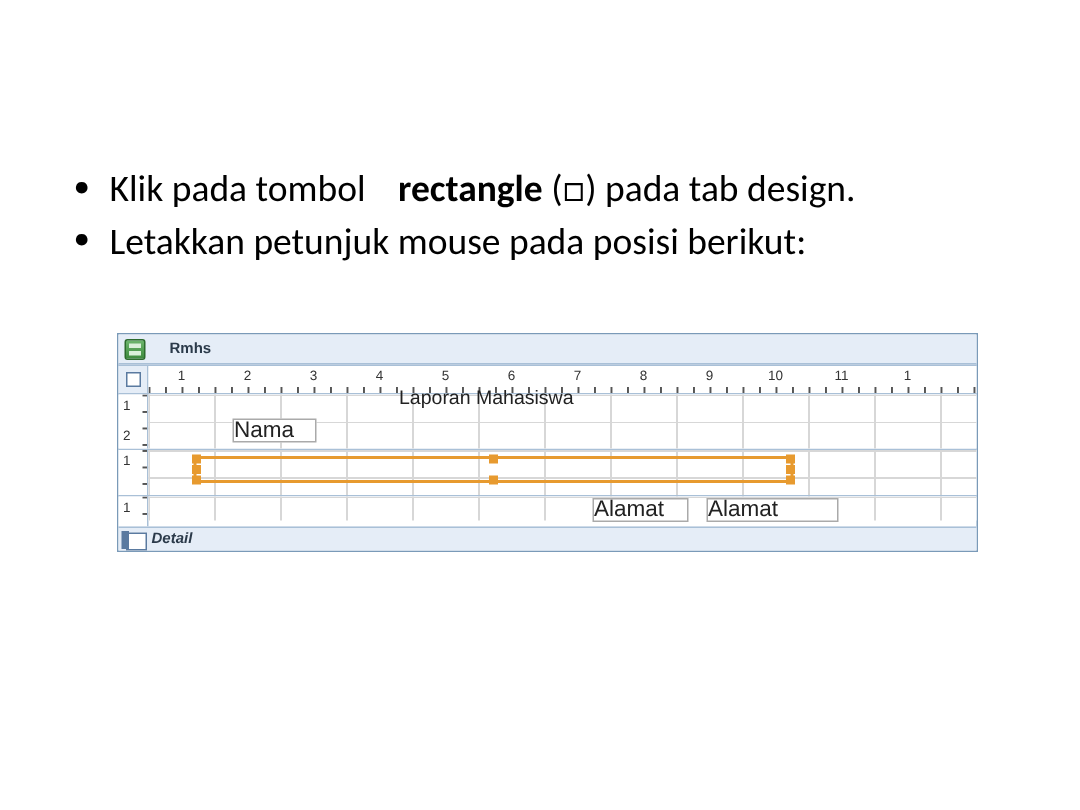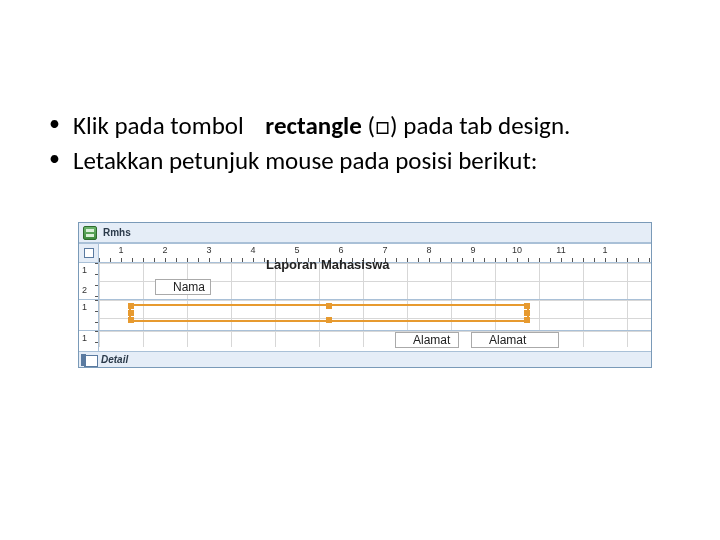"Rmhs" .titlebar { gap: 6px -> 16px }
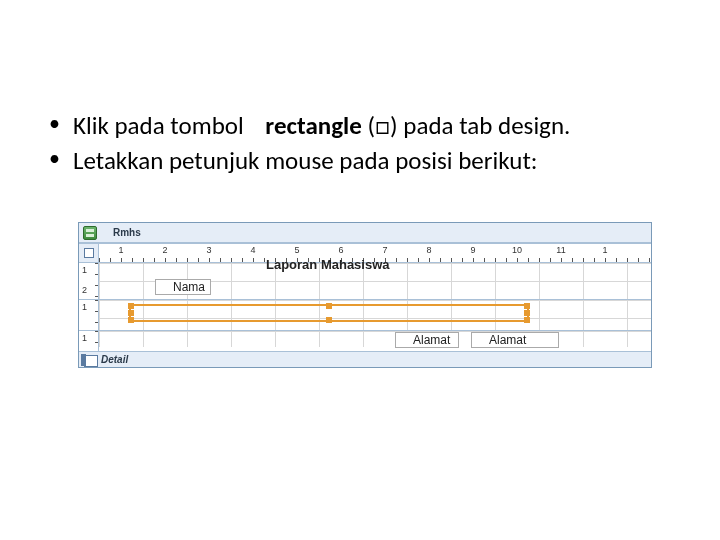"Laporan Mahasiswa" .title-lbl { font-weight: 700 -> 400 }
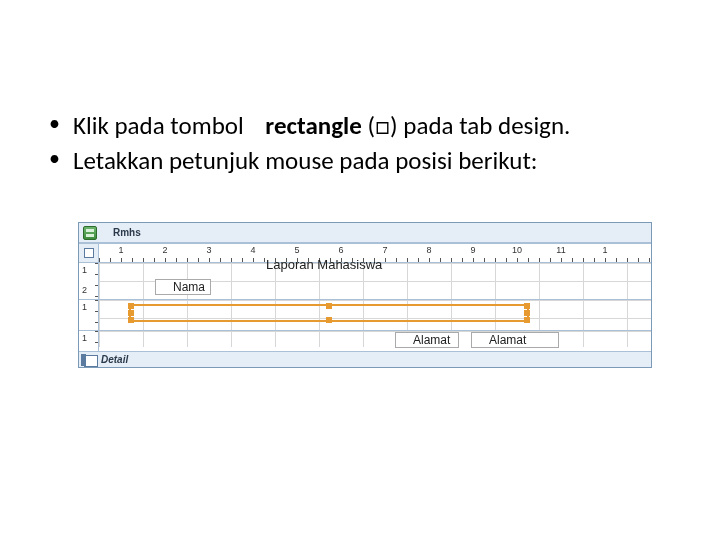"Nama" .label-box { font-size: 12px -> 15px; padding: 0 17px -> 0 0 }
